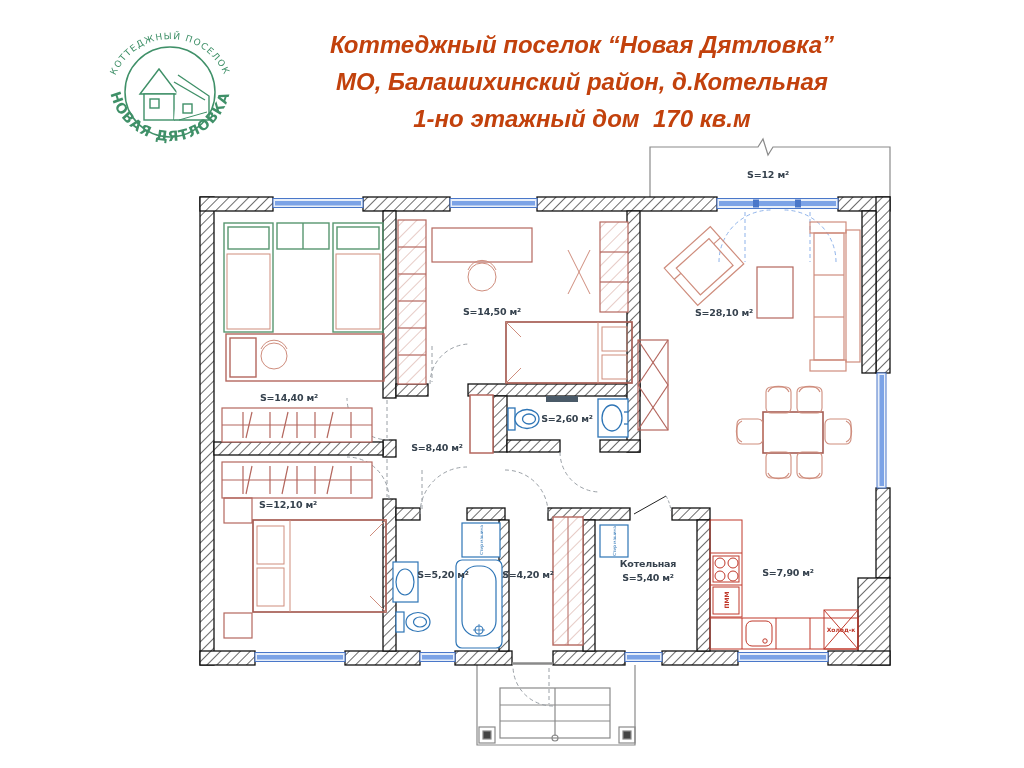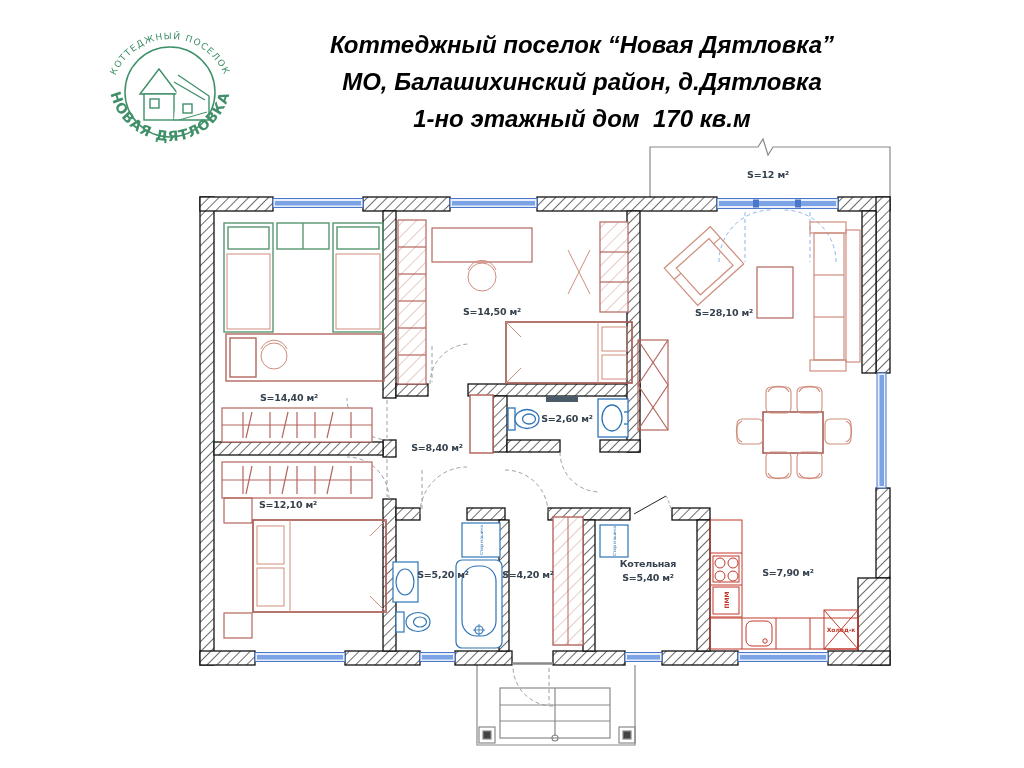"Коттеджный поселок “Новая Дятловка”" #titleblock { color: #000000 -> #c2410c }
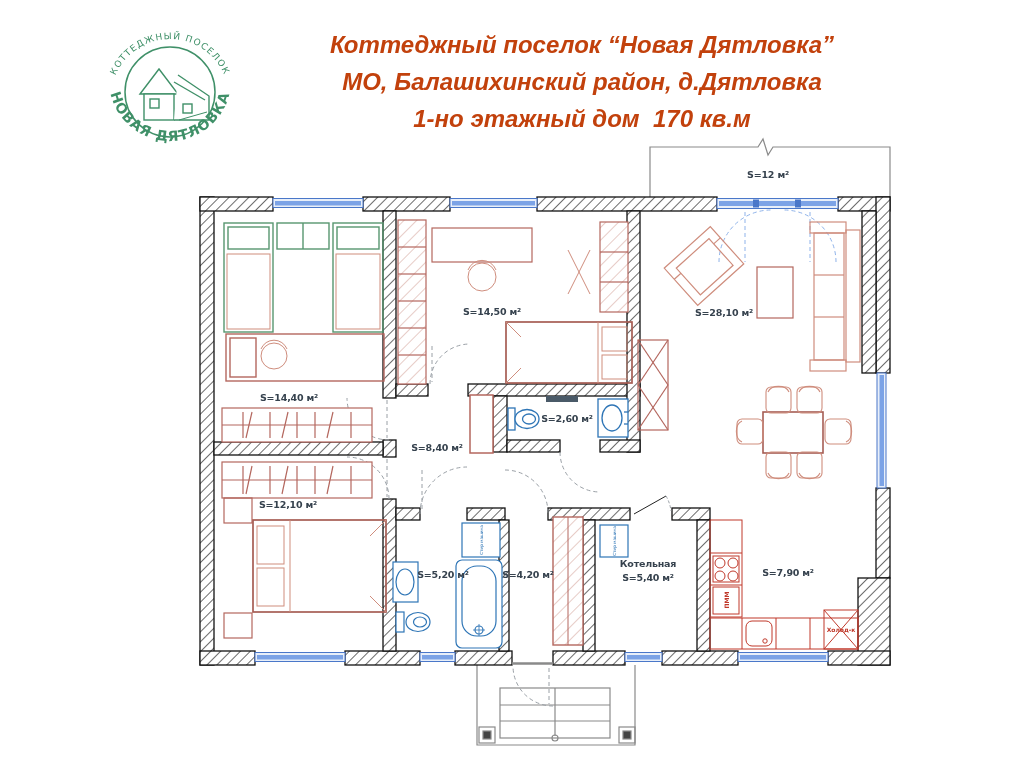"МО, Балашихинский район, д.Дятловка" div.title-line { text: д.Дятловка -> д.Котельная }
